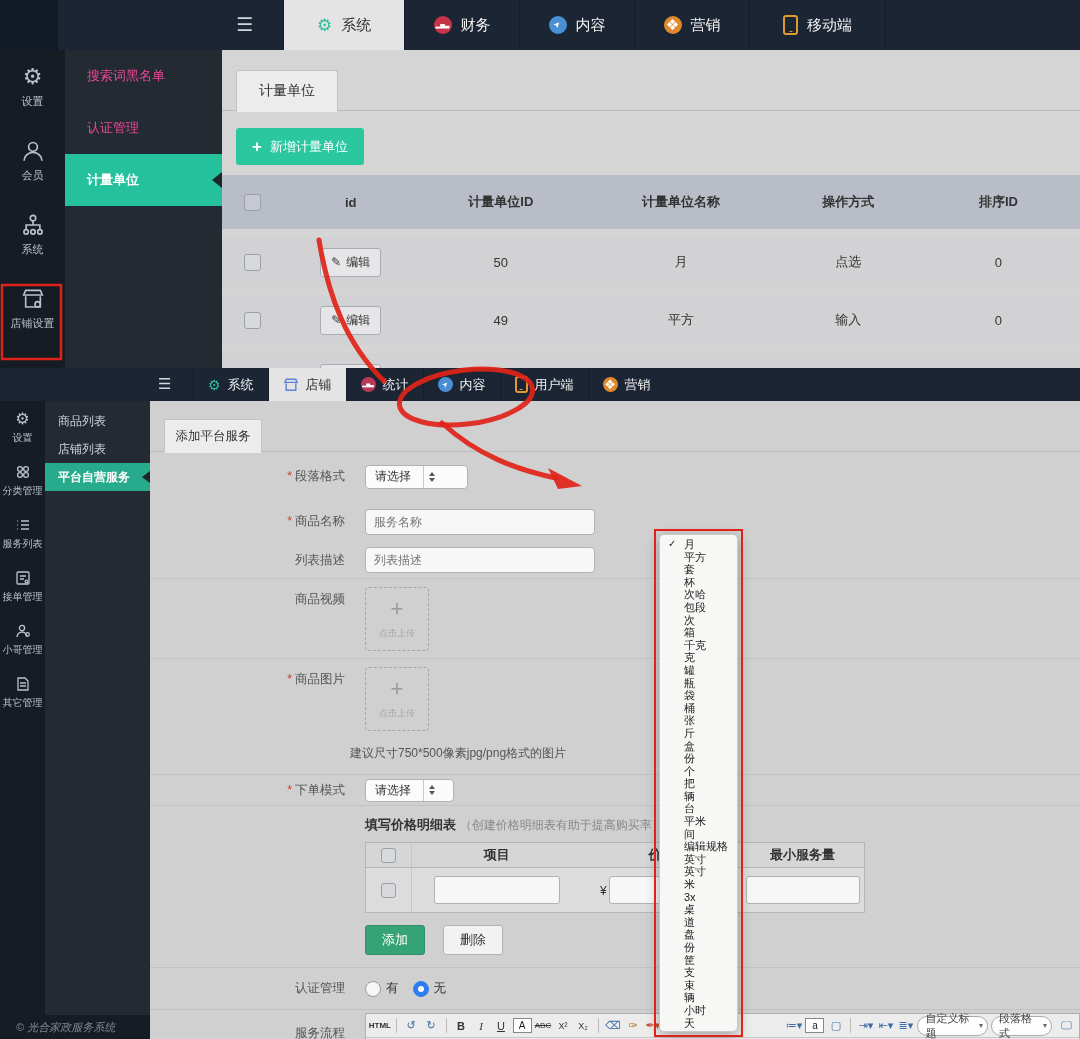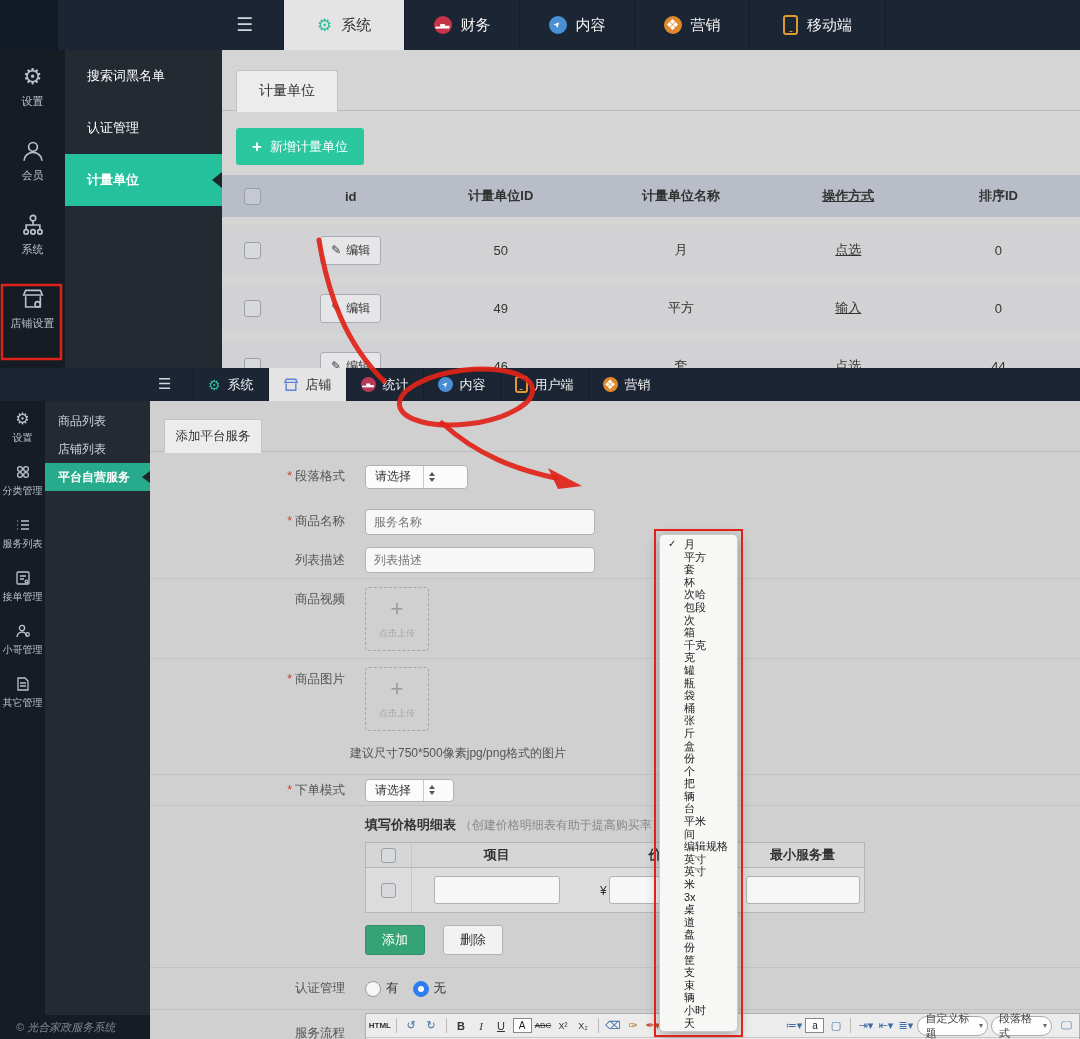"搜索词黑名单" .subitem { color: #ffffff -> #ec4899 }
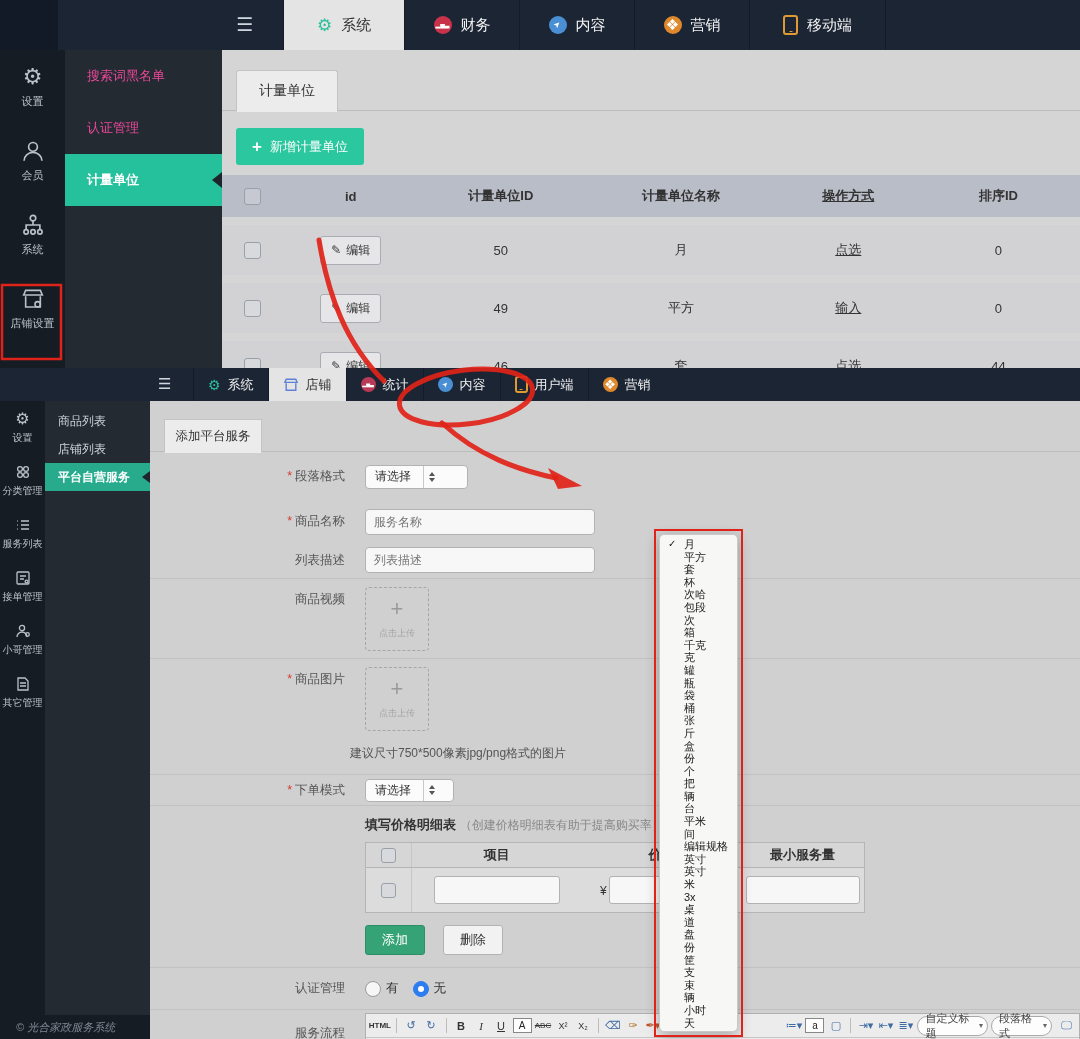"id" .thead { height: 42px -> 54px }
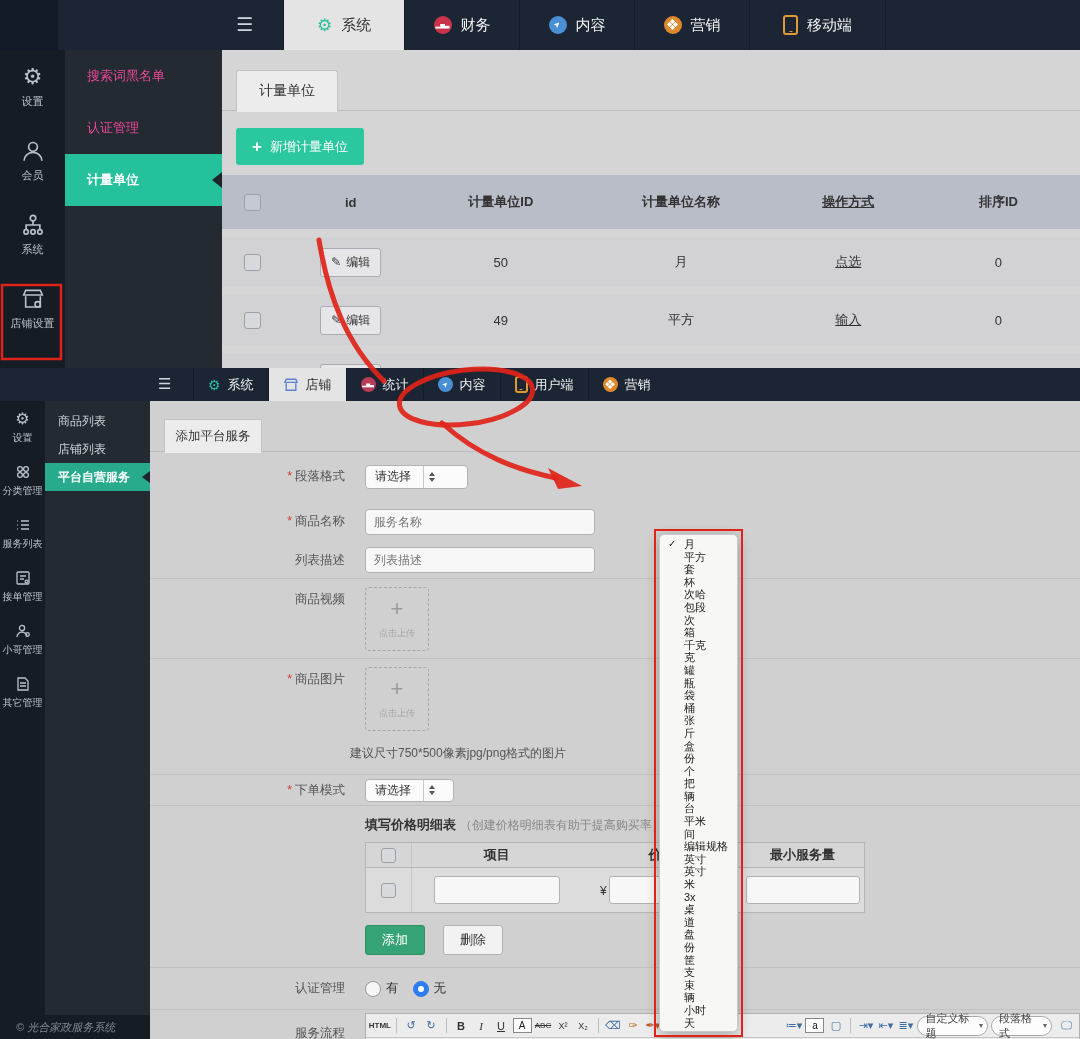"操作方式" .c-mode { text-decoration: underline -> none }
